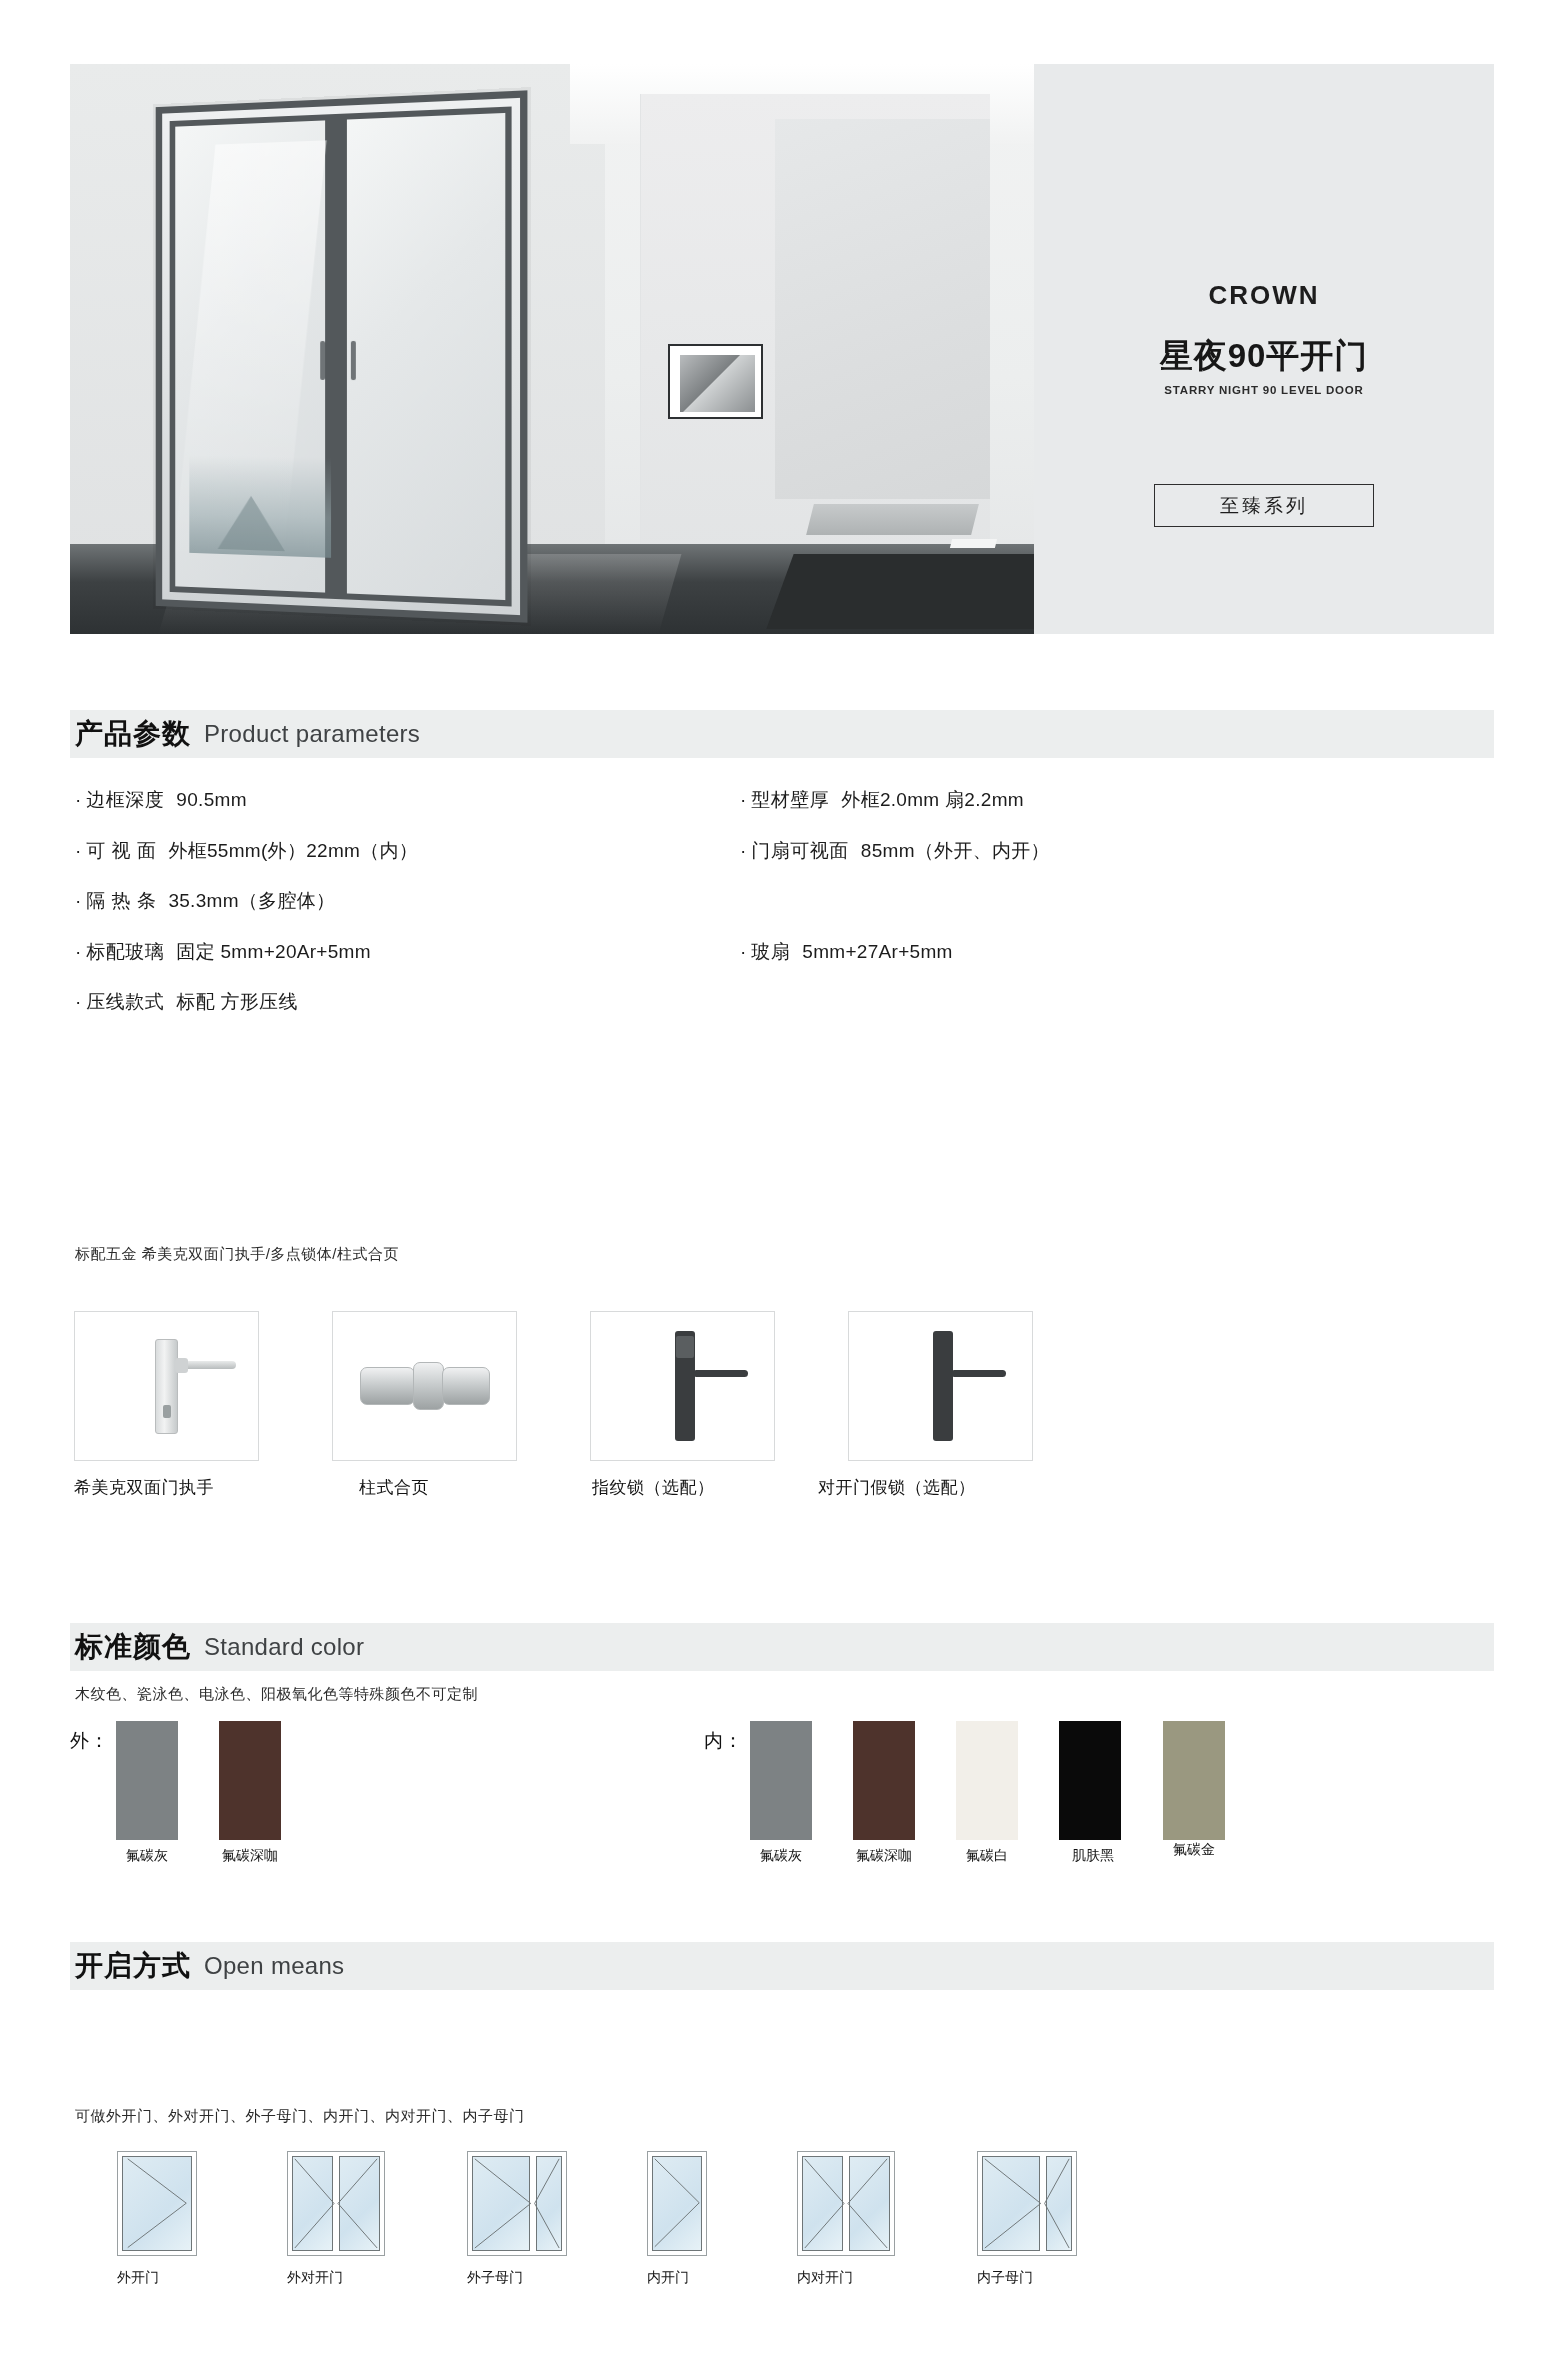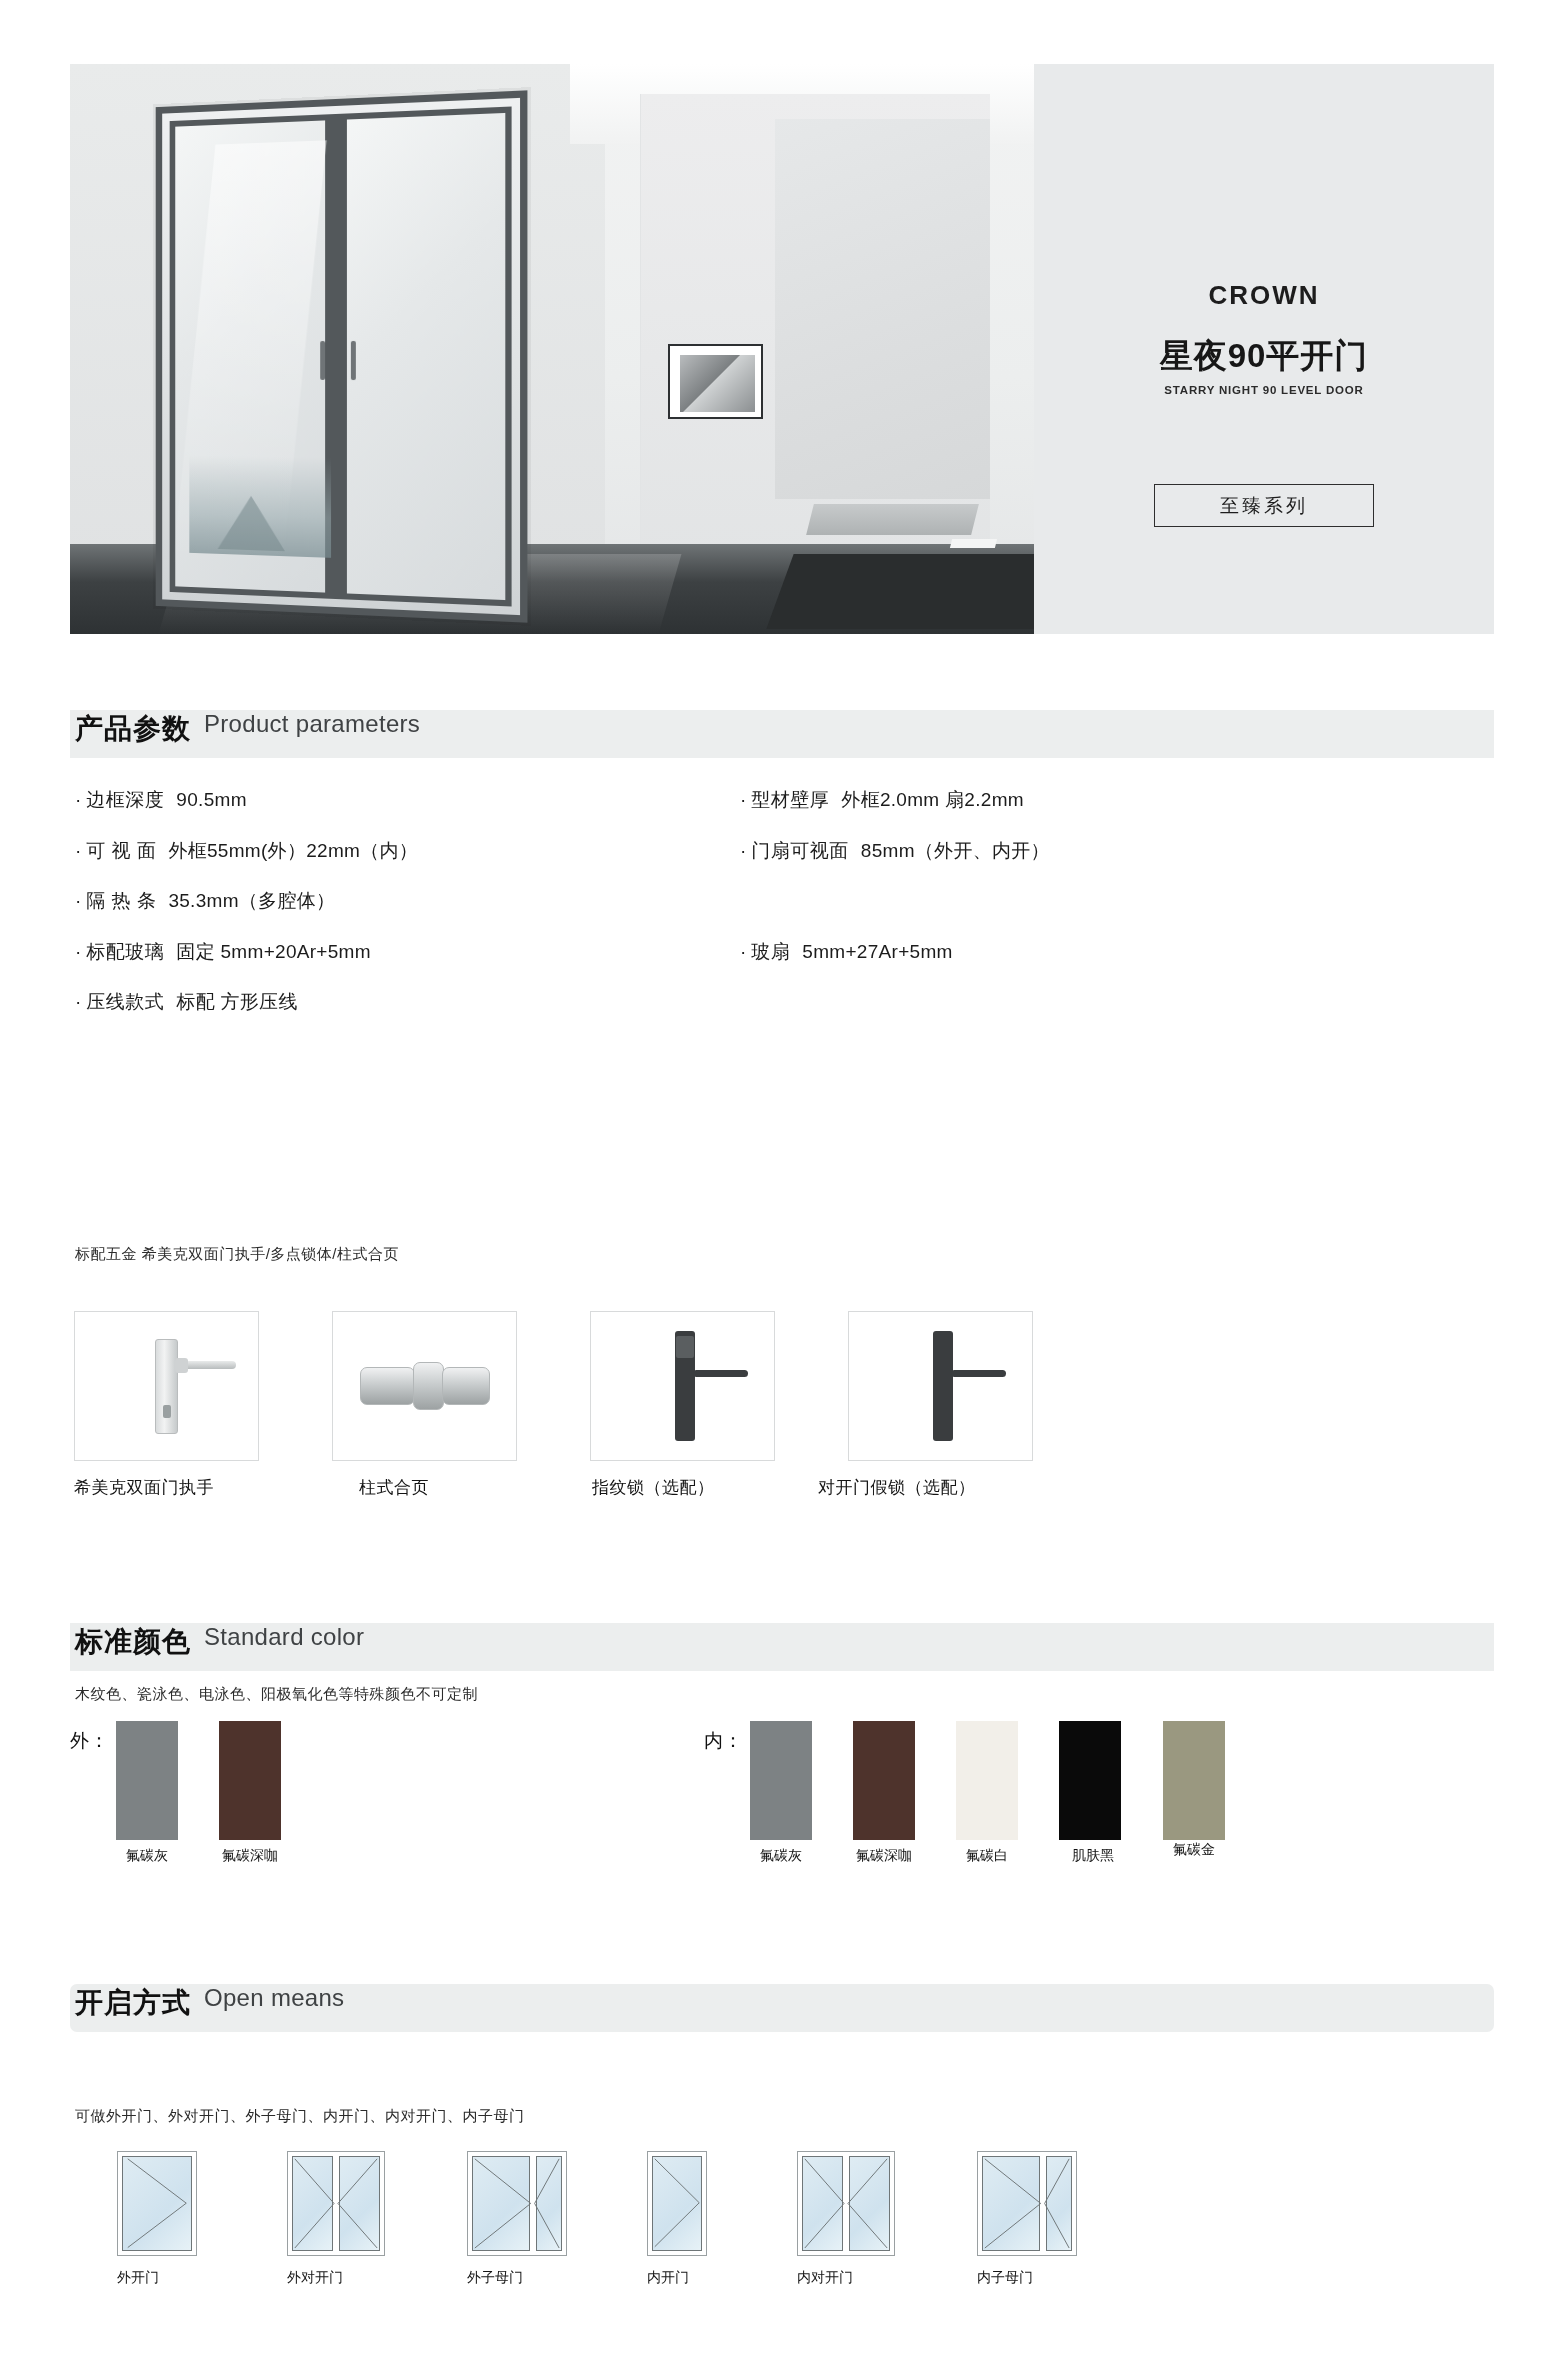"产品参数" .sec-head { align-items: flex-start -> center }
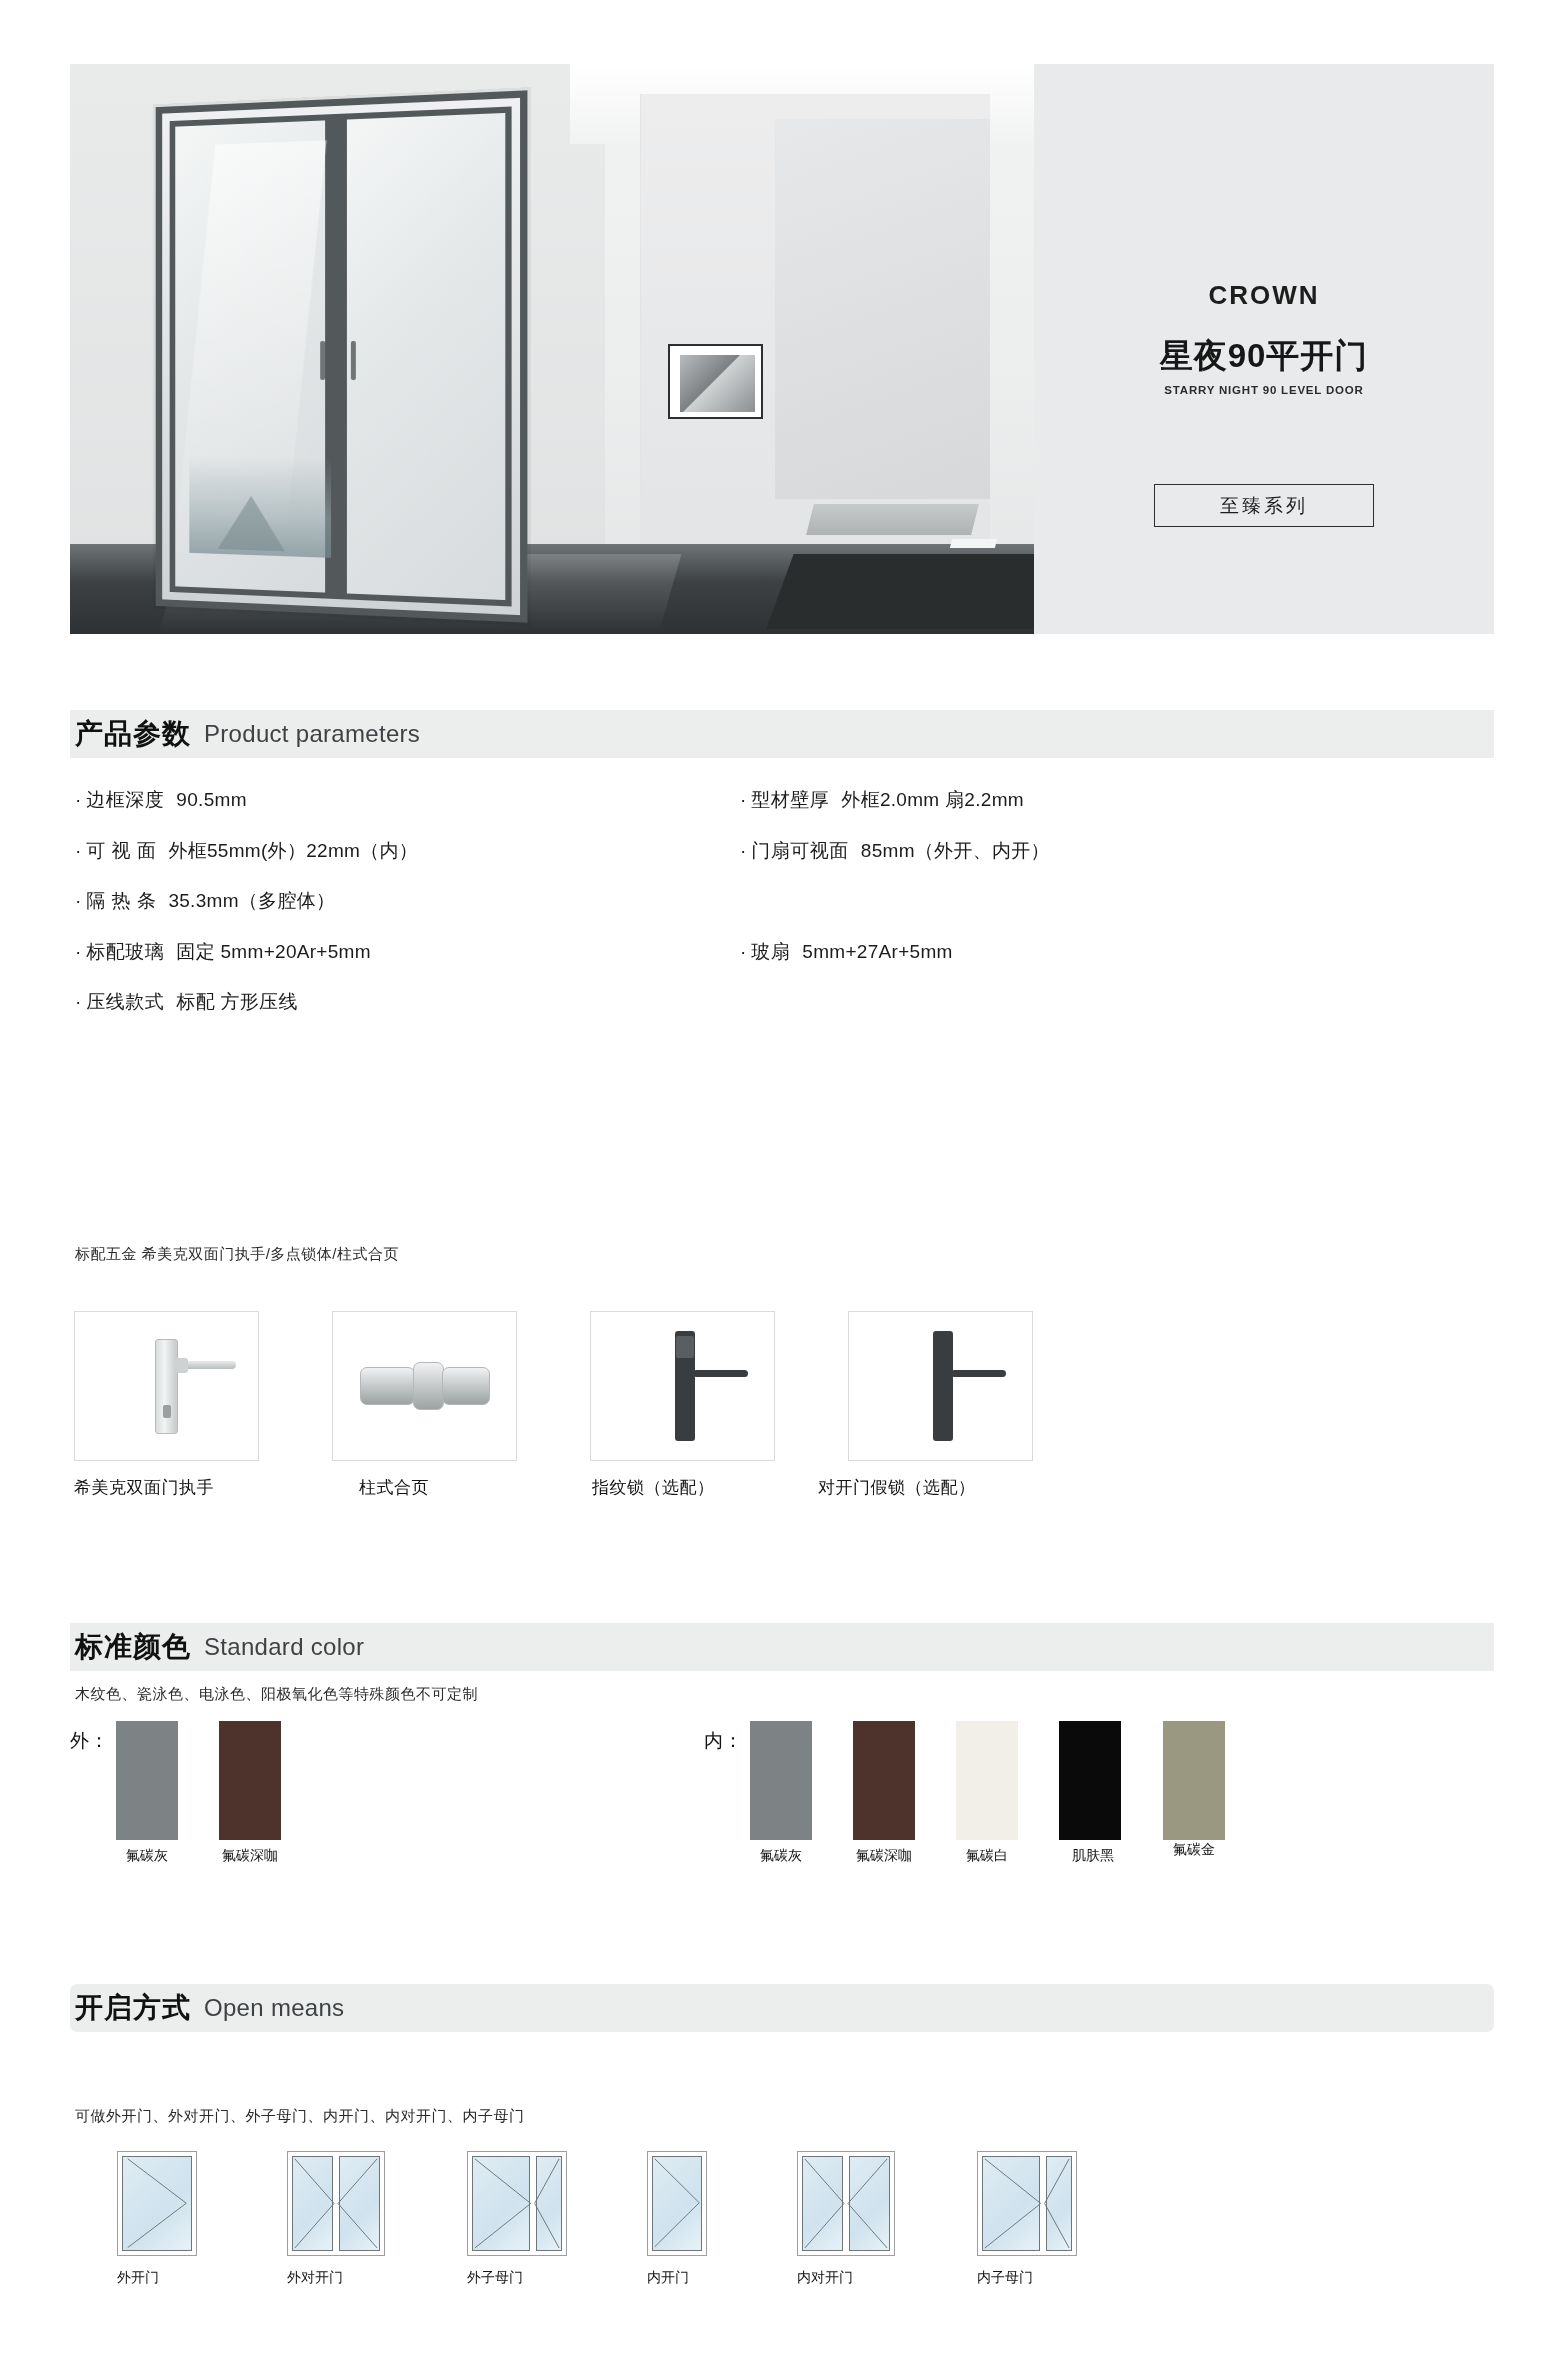"开启方式" div.sec-head { border-radius: 7px -> none; top: 1984px -> 1942px }
